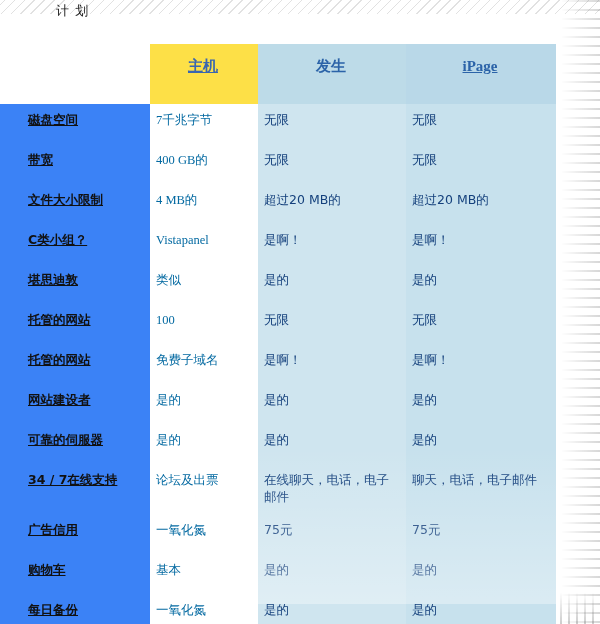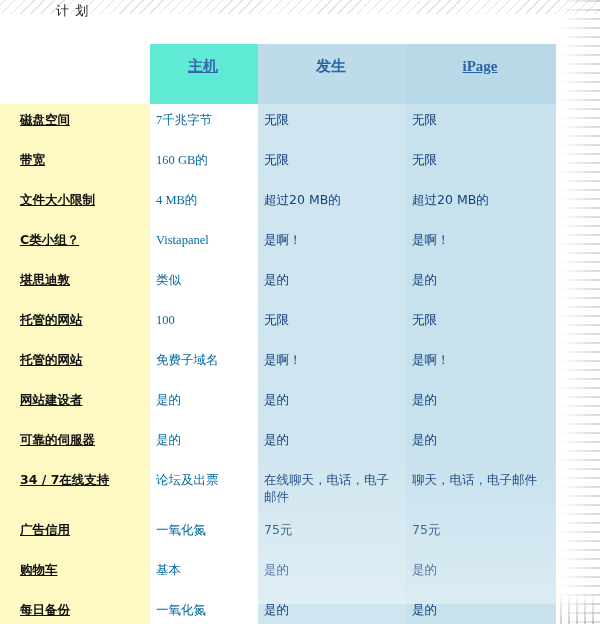"主机" .cmp thead th.h1 { background: #5eead4 -> #fde047 }
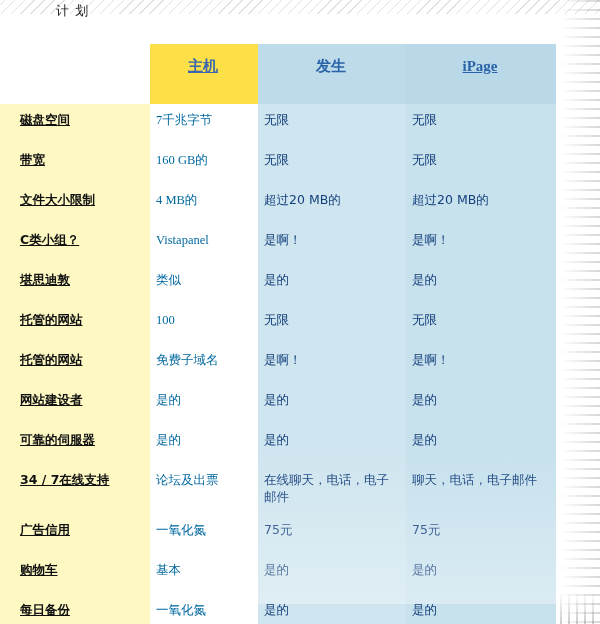"磁盘空间" .cmp tbody td.f { background: #fef9c3 -> #3b82f6; padding-left: 20px -> 28px }
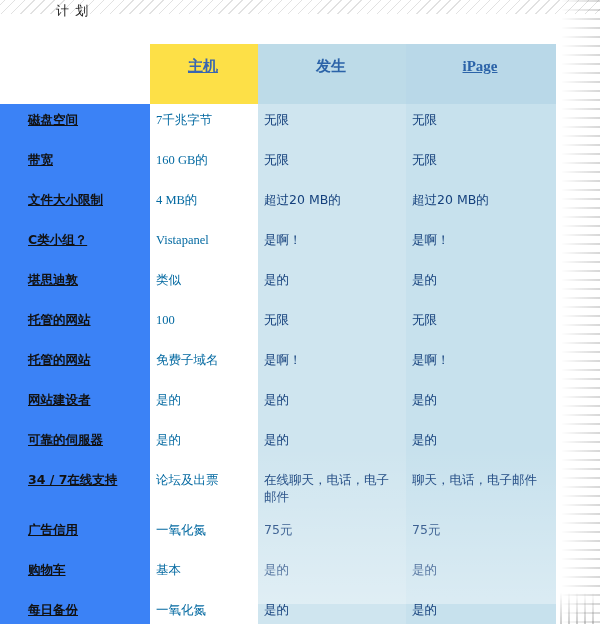"160 GB的" td.v0 { text: 160 -> 400 }
